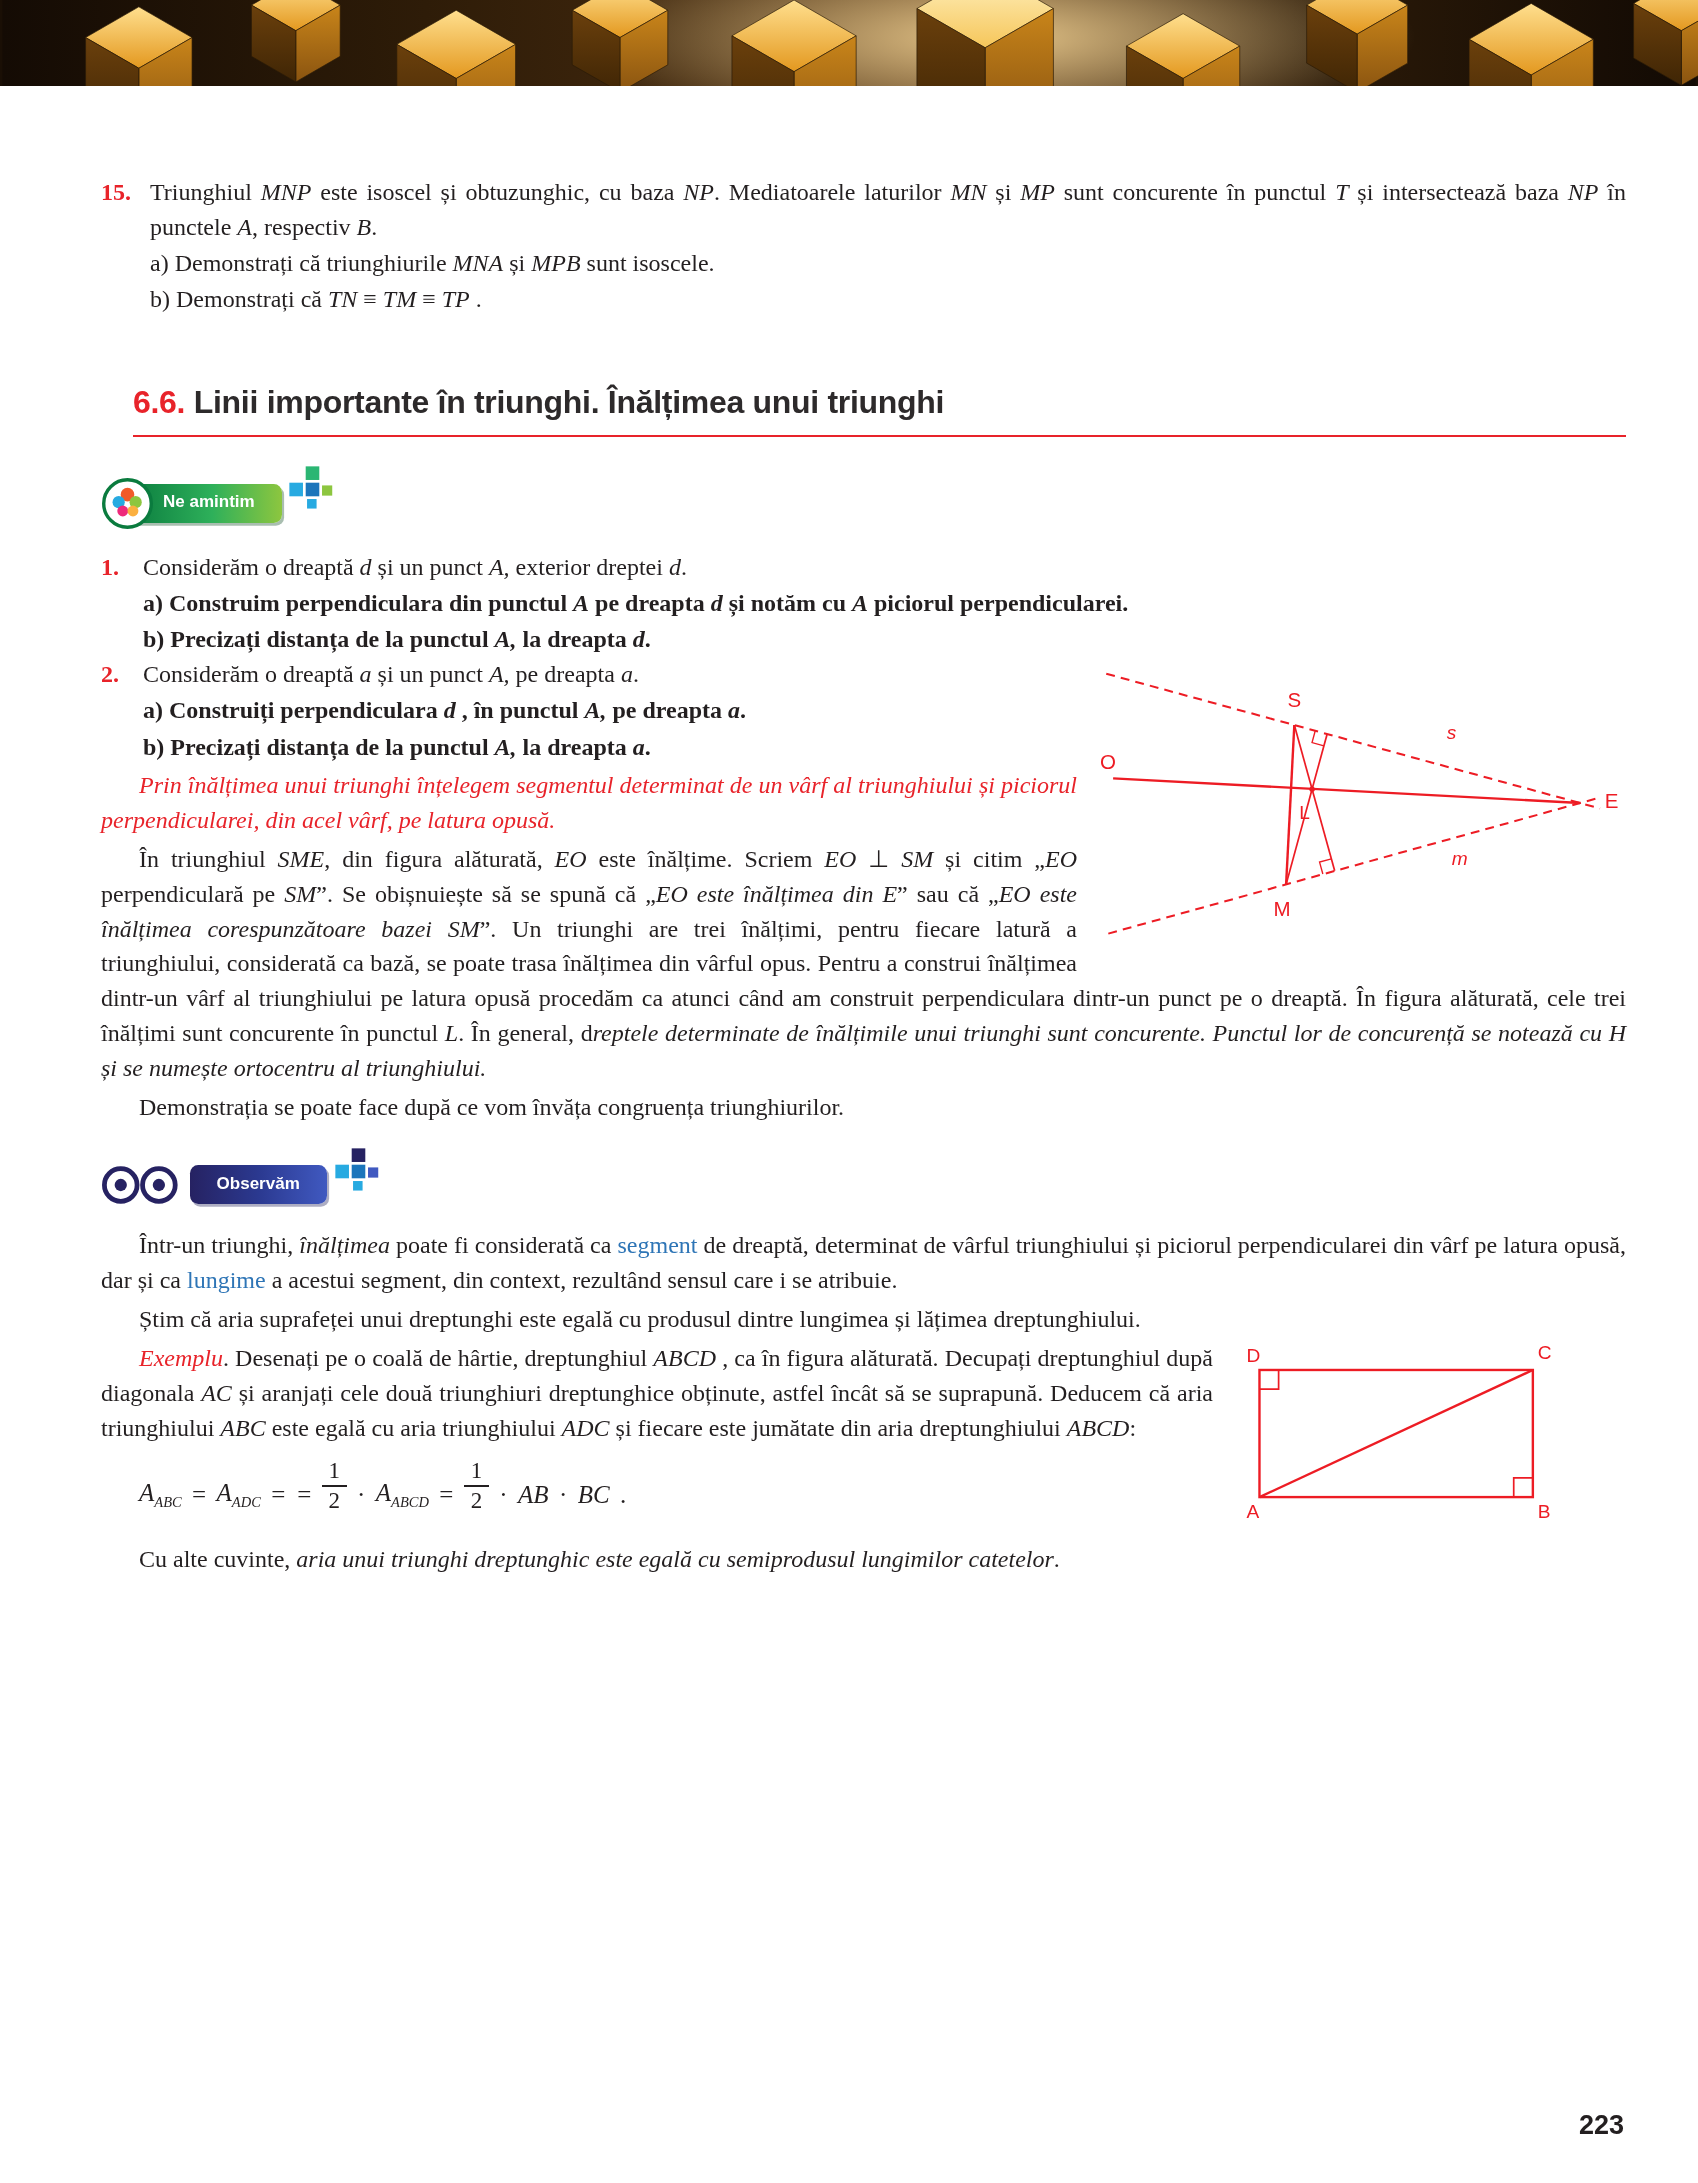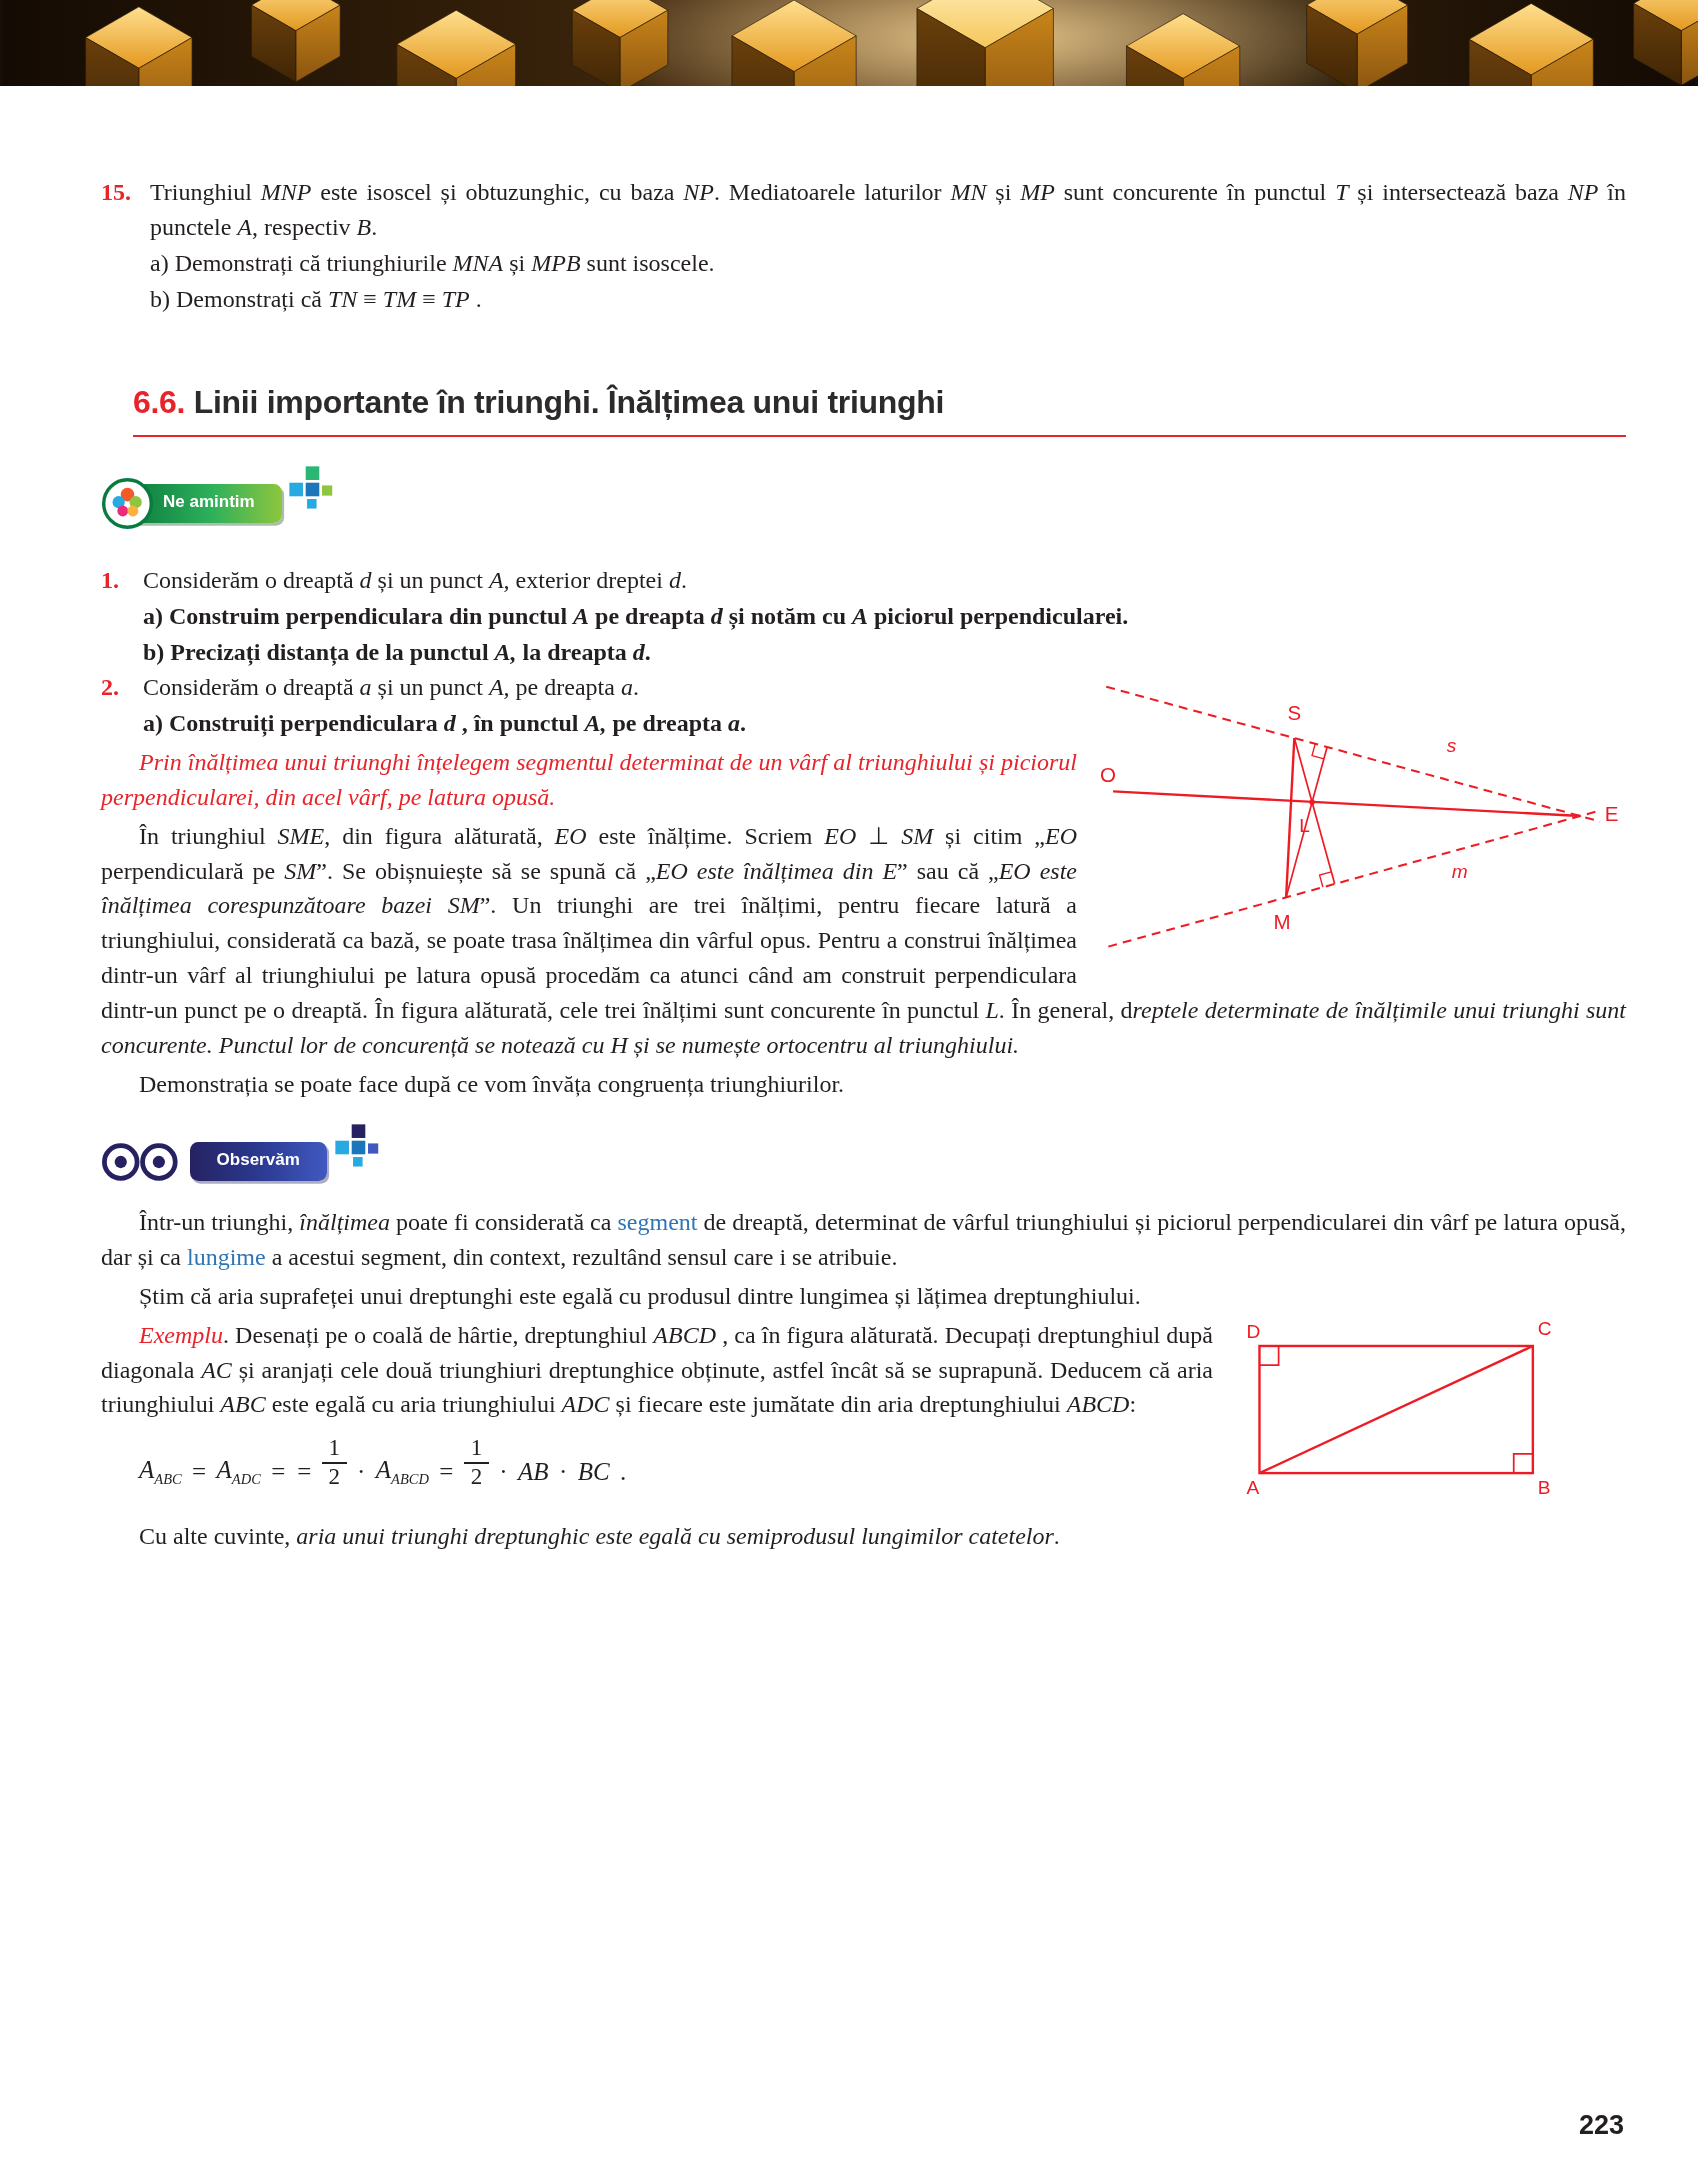"1. Considerăm o dreaptă d" .recall { margin-top: 33px -> 20px }
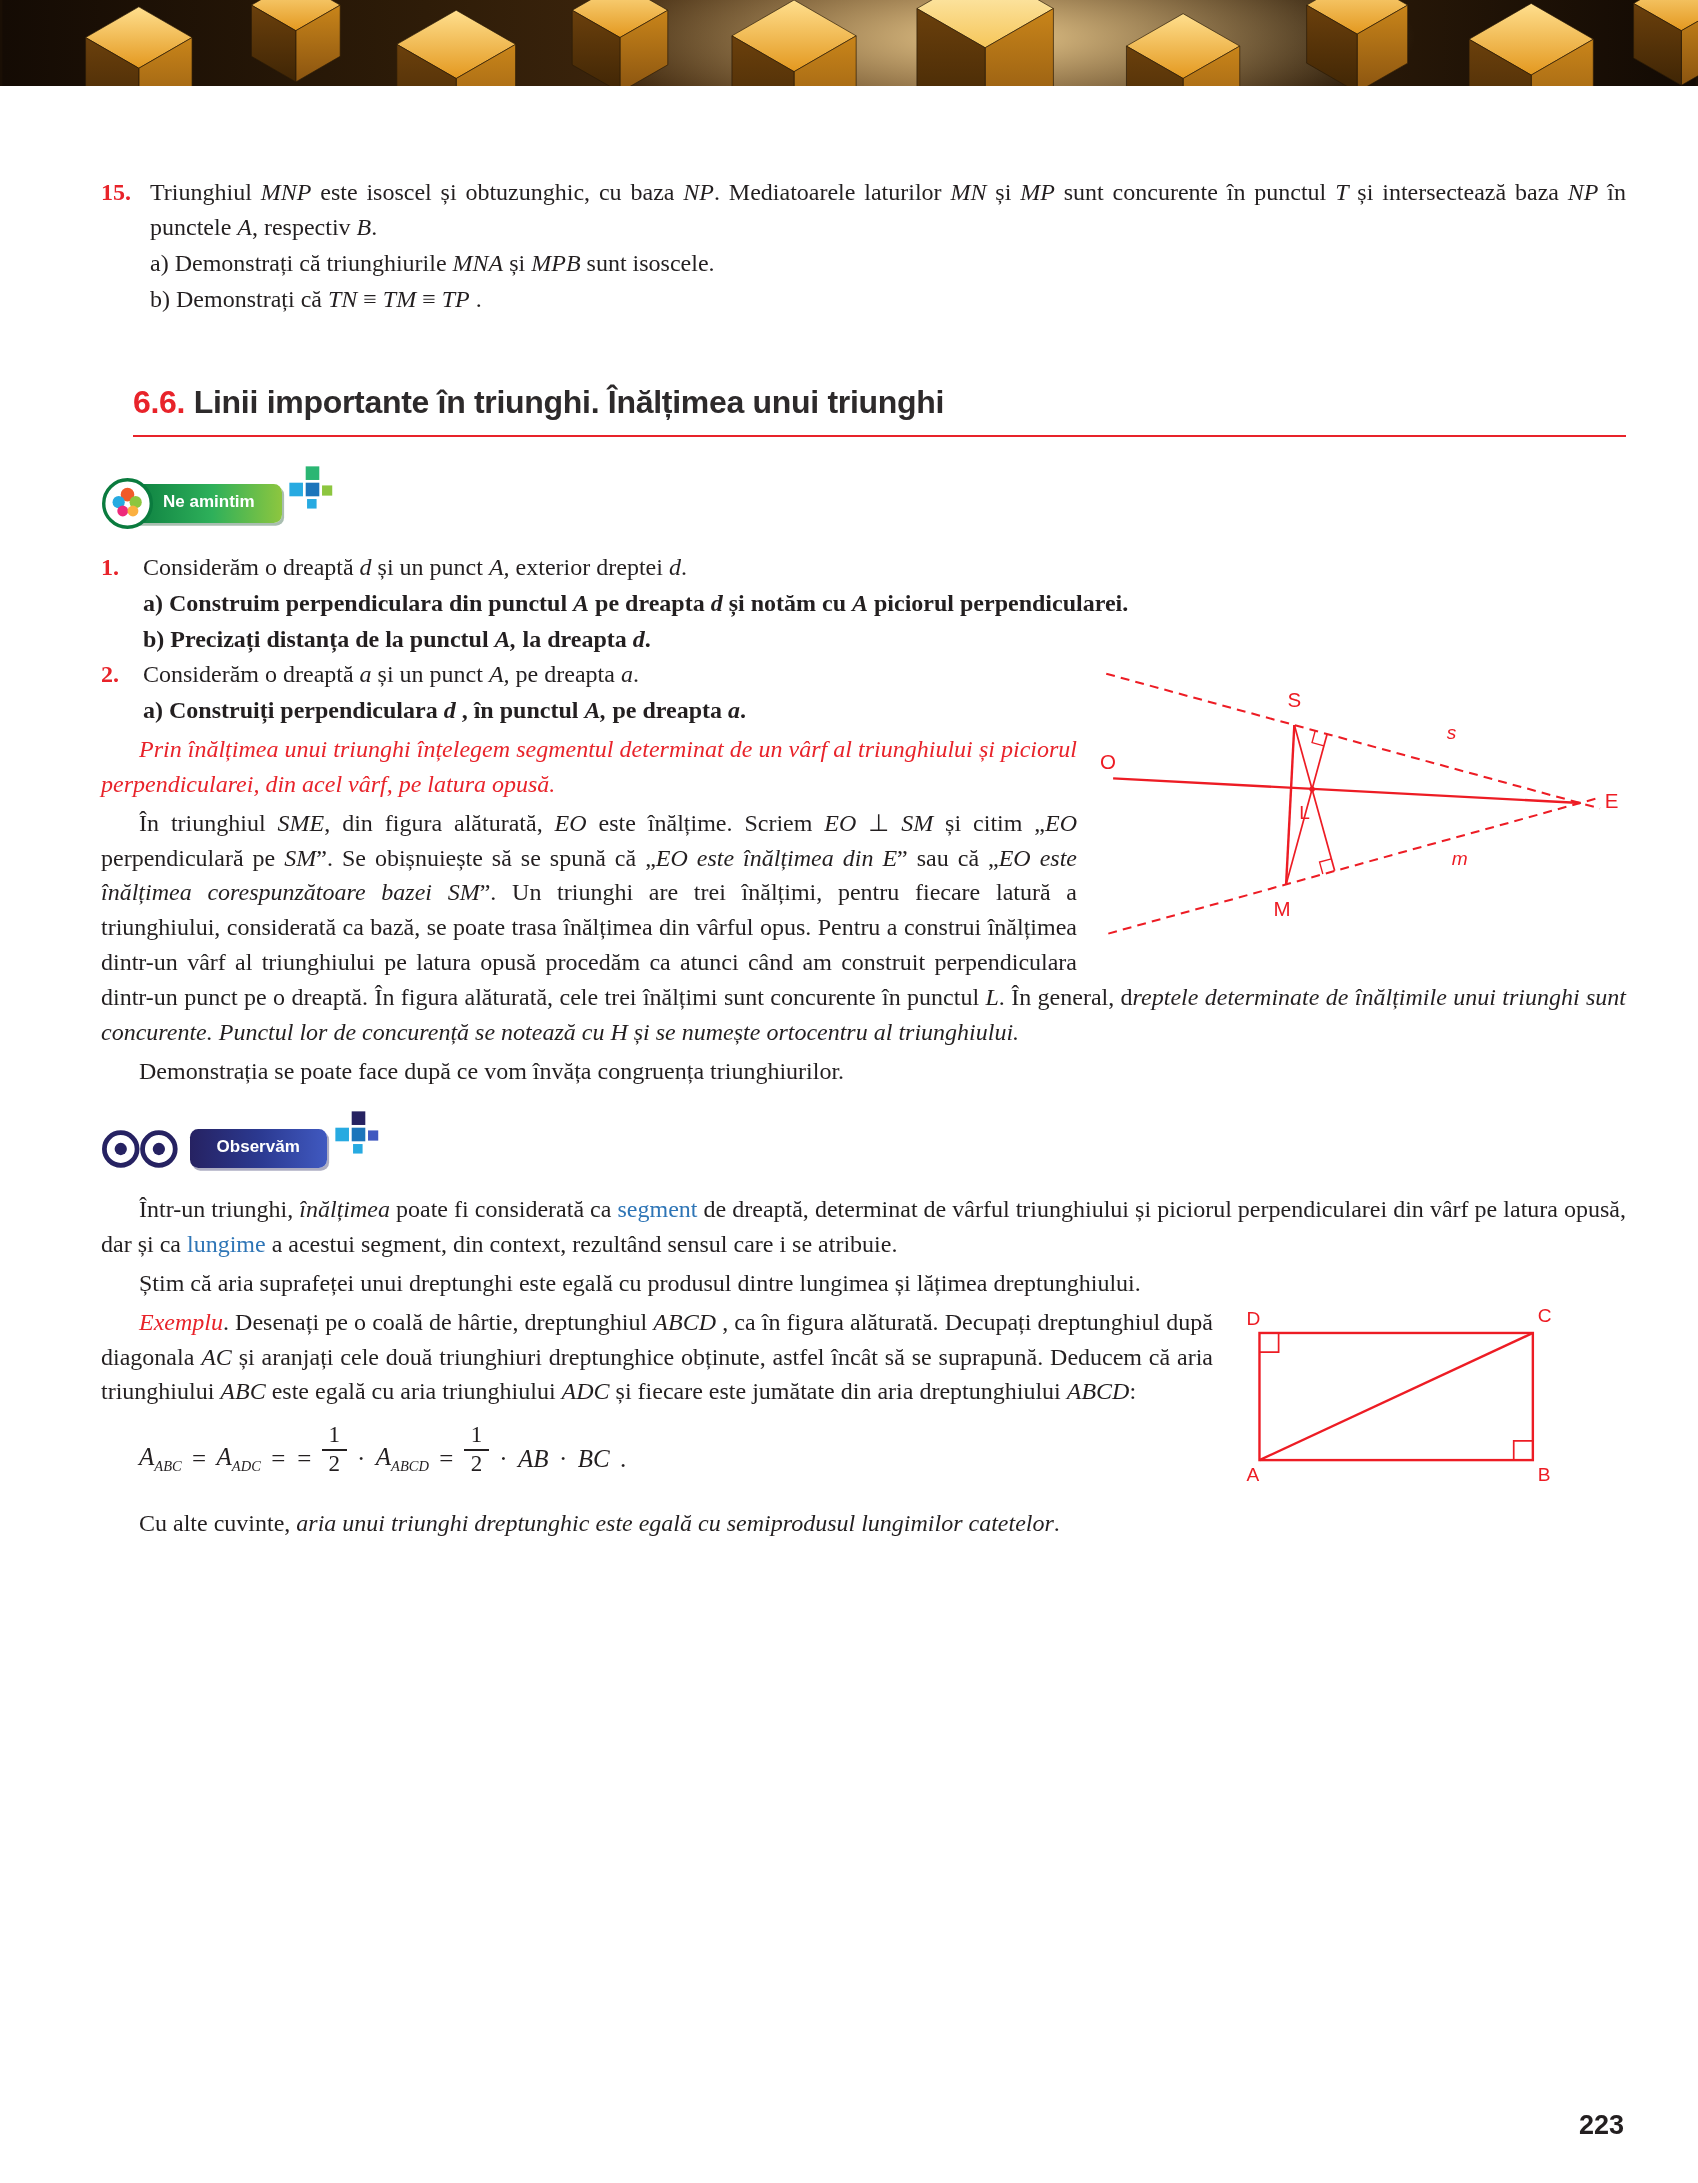"b) Precizați distanța de la punctul A, la dreapta a." div.sub-sm { html: none -> <div><span>b) Precizați distanța de la punctul </span><span>A,</span><span> la dreapta </span><span>a</span><span>.</span></div> }
